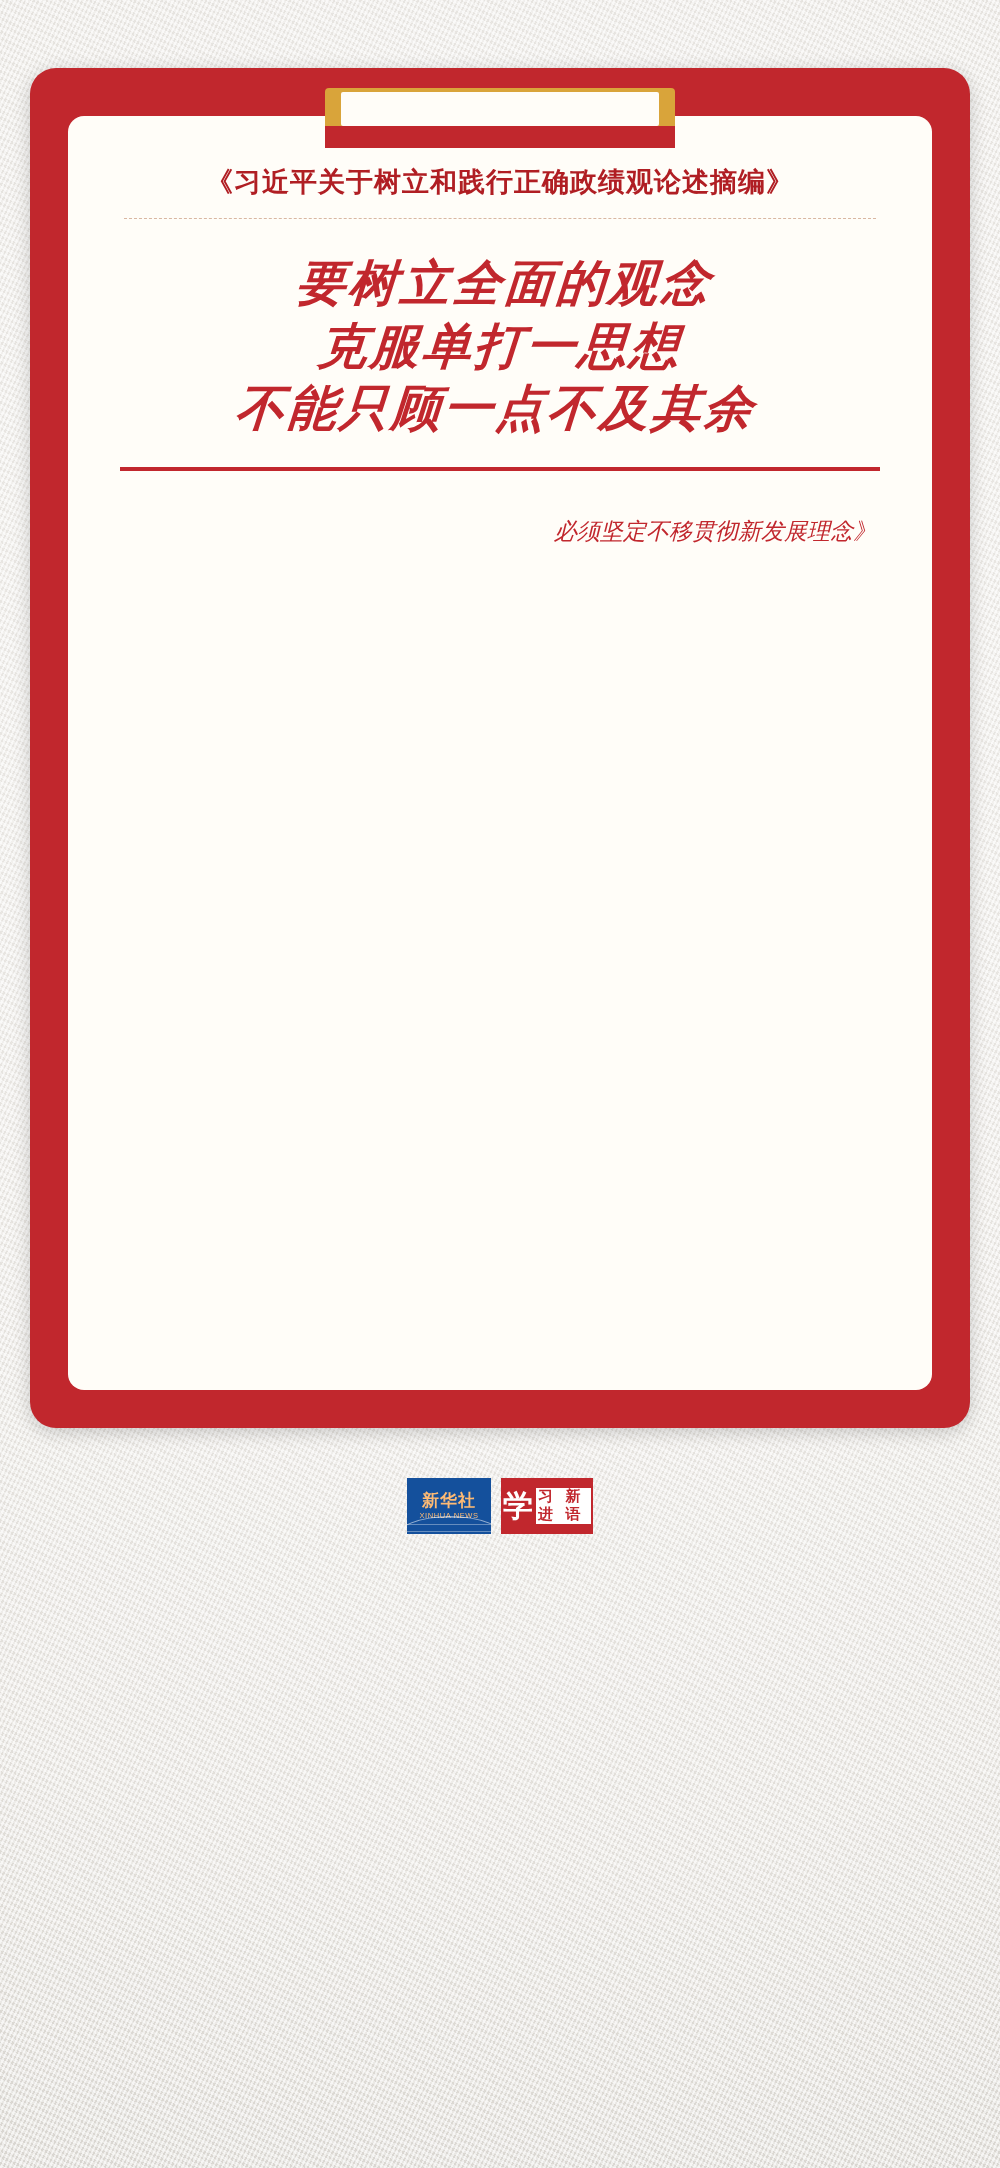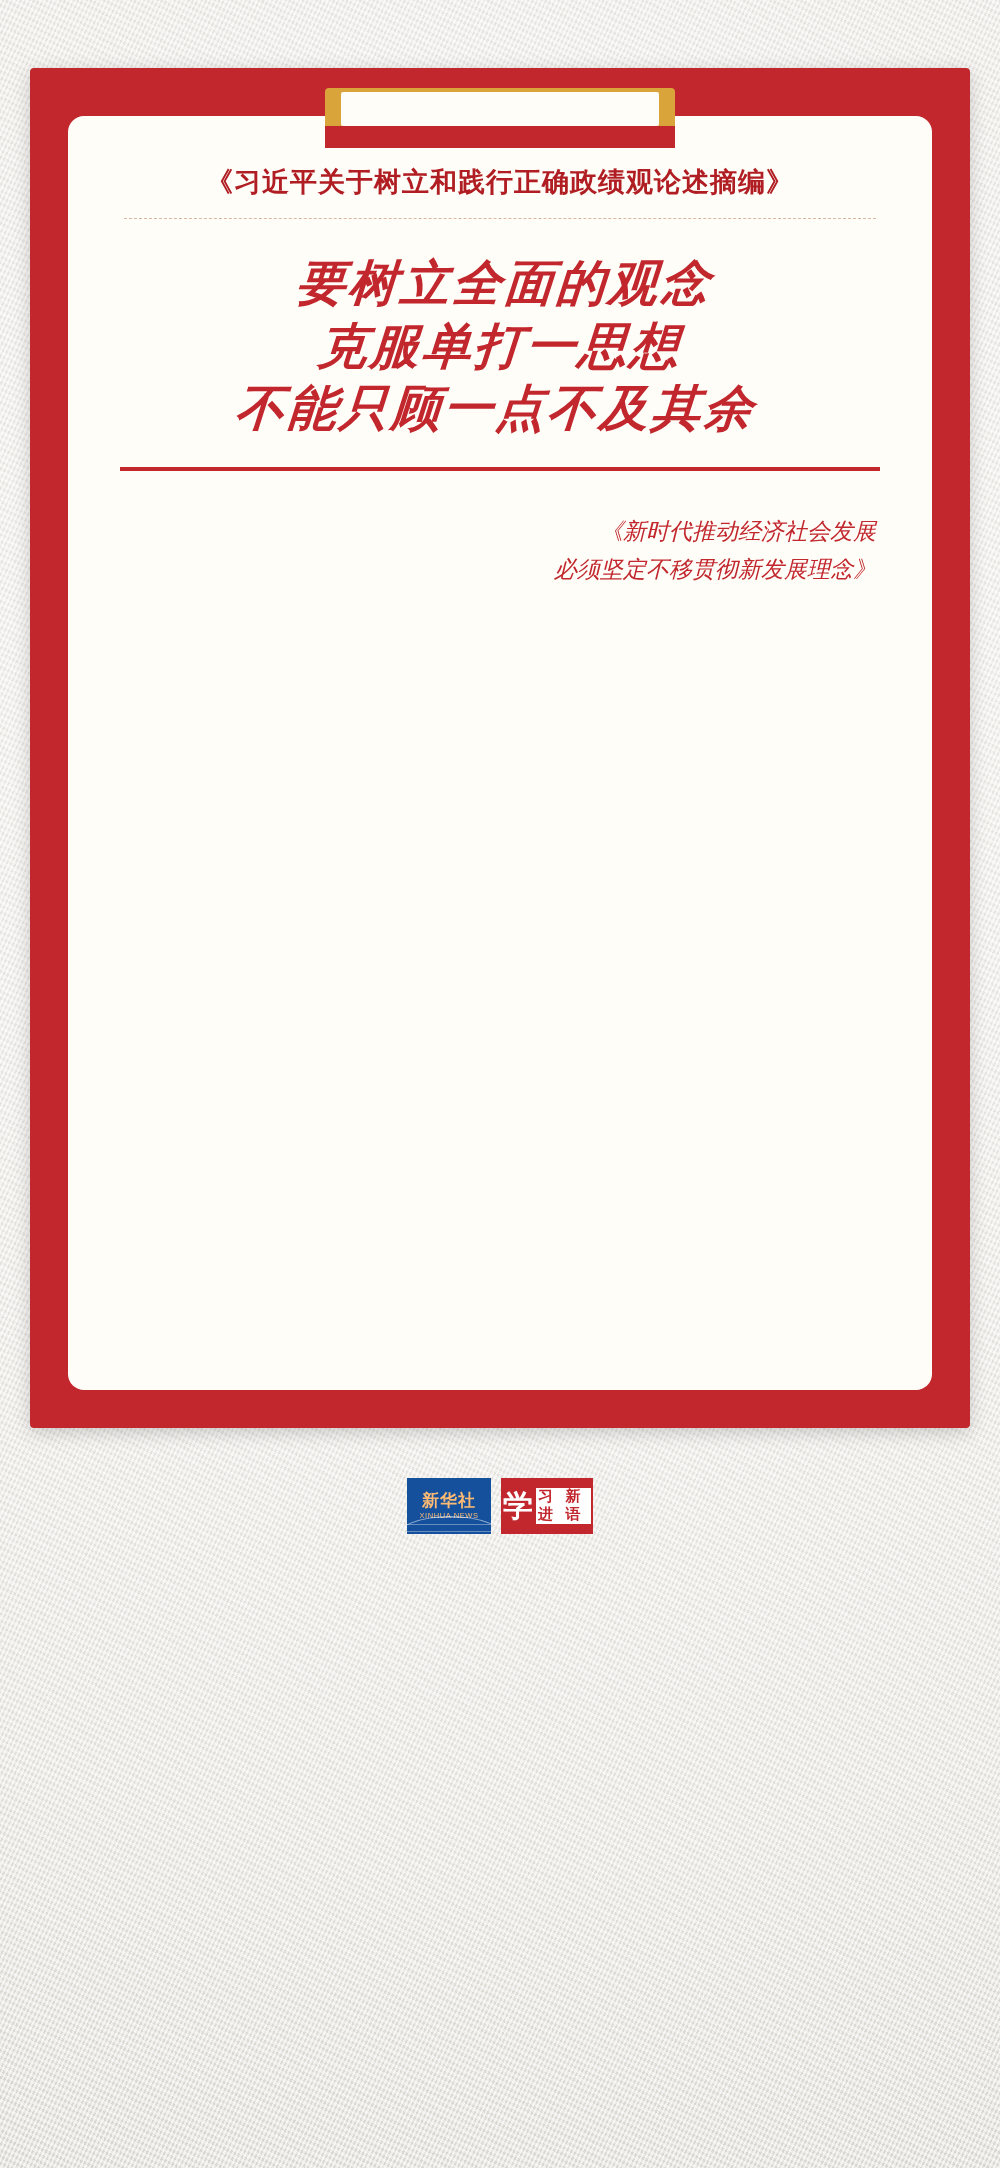"《习近平关于树立和践行正确政绩观论述摘编》" .card { border-radius: 4px -> 26px }
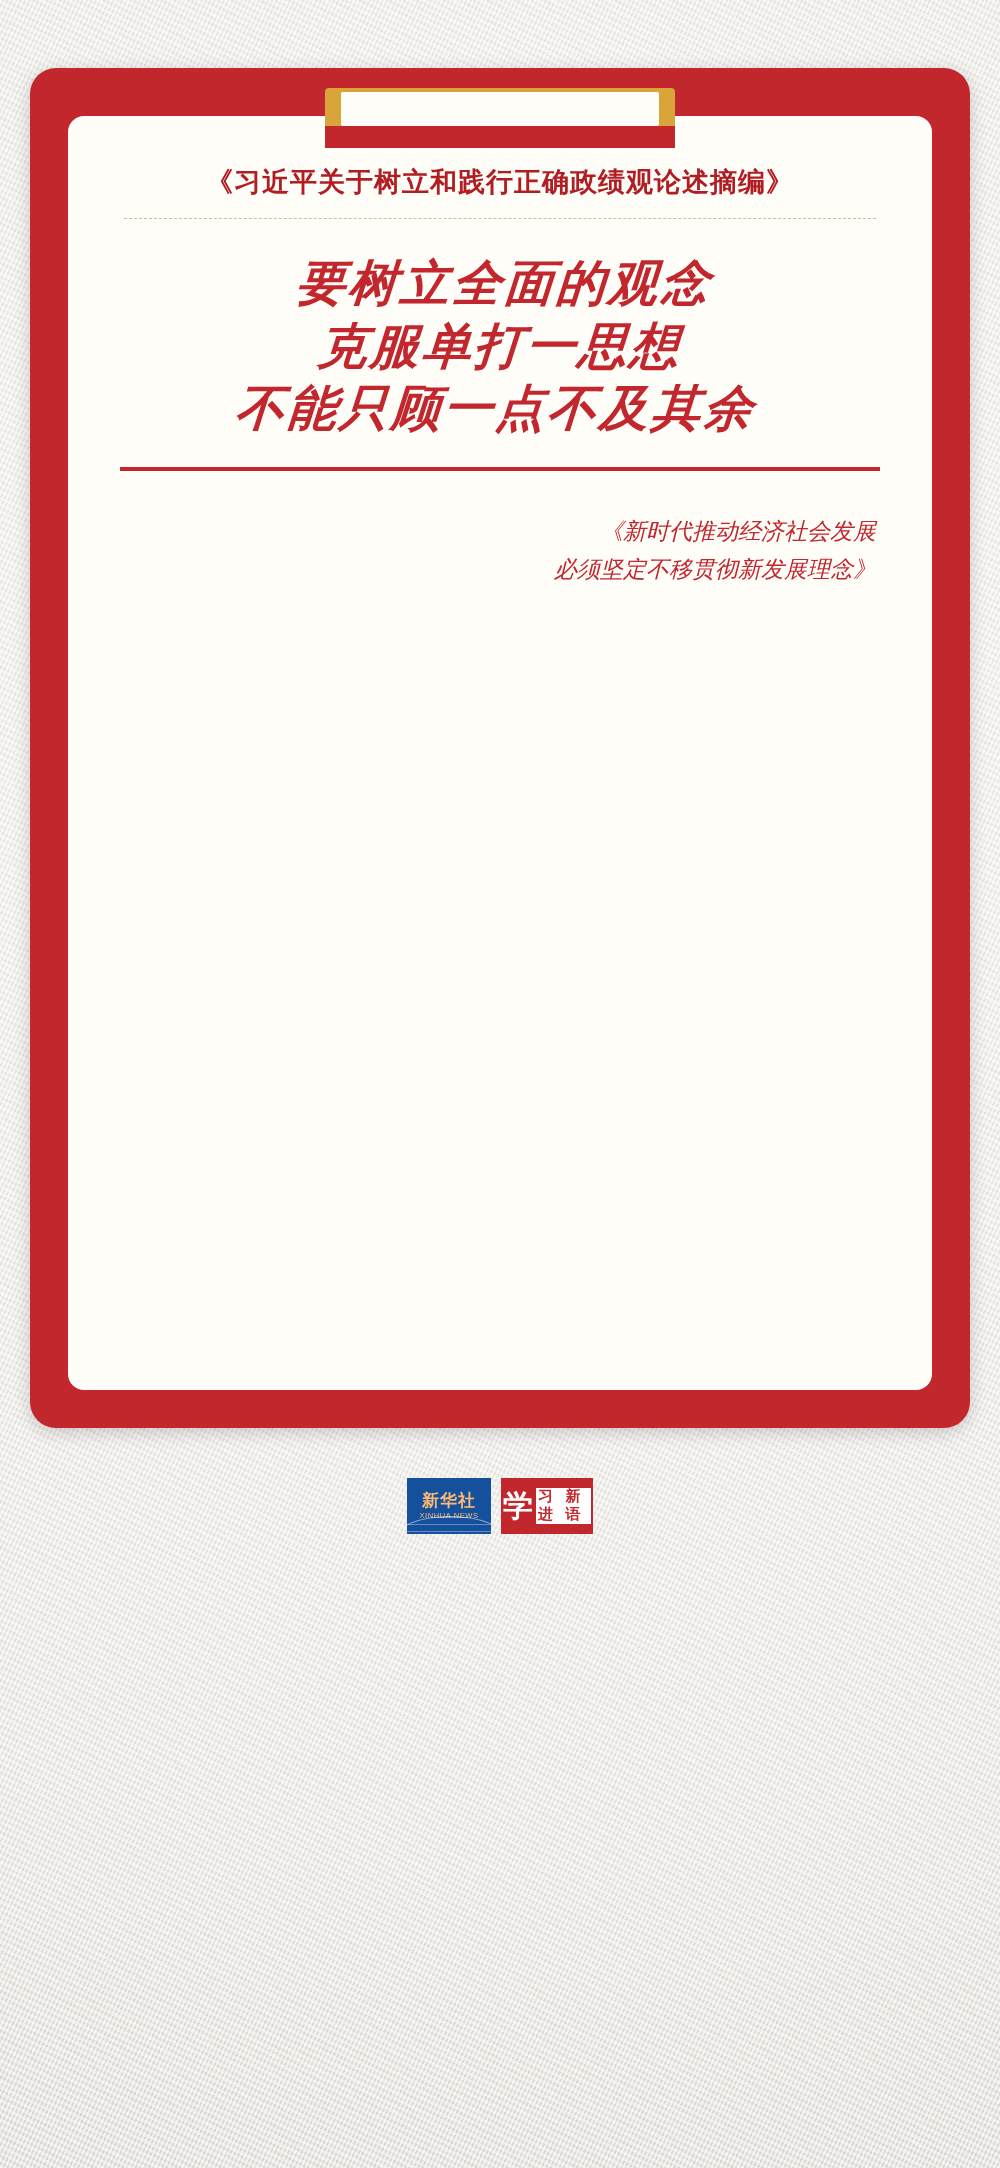"《新时代推动经济社会发展" div { html: <div>《新时代推动经济社会发展</div> -> none }
